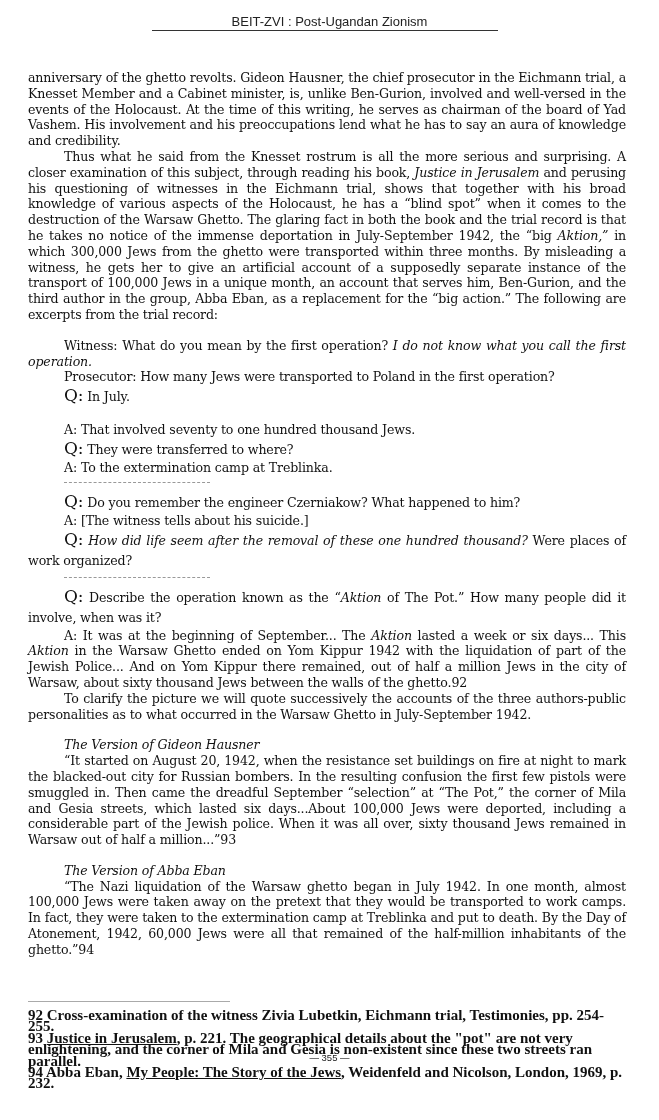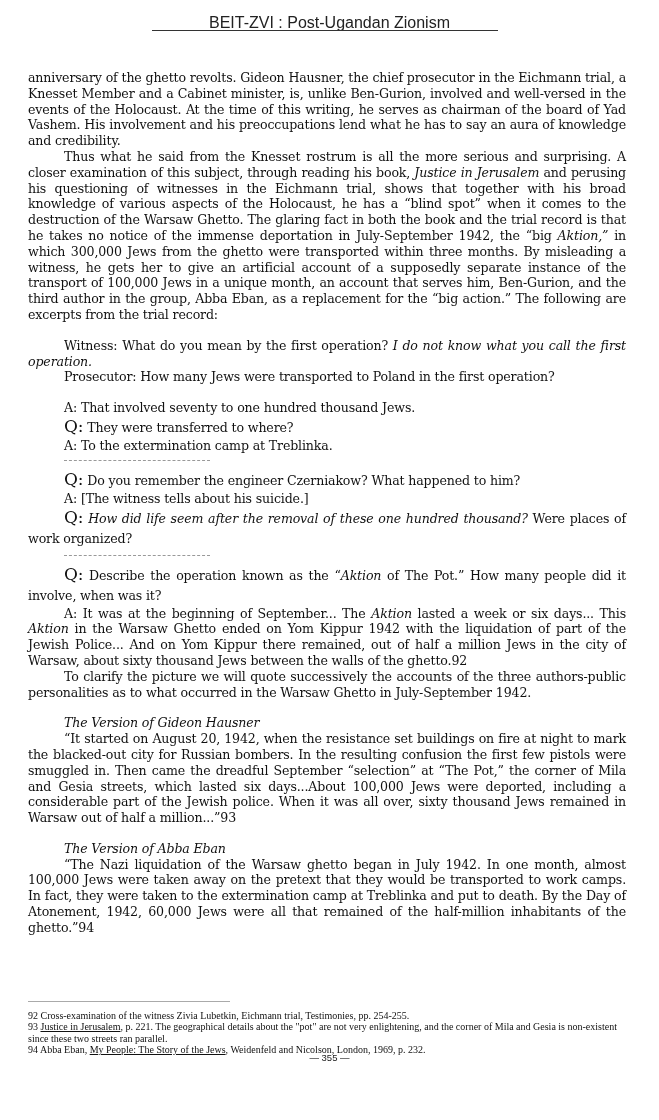"BEIT-ZVI : Post-Ugandan Zionism" .running-header { font-size: 16px -> 13px }
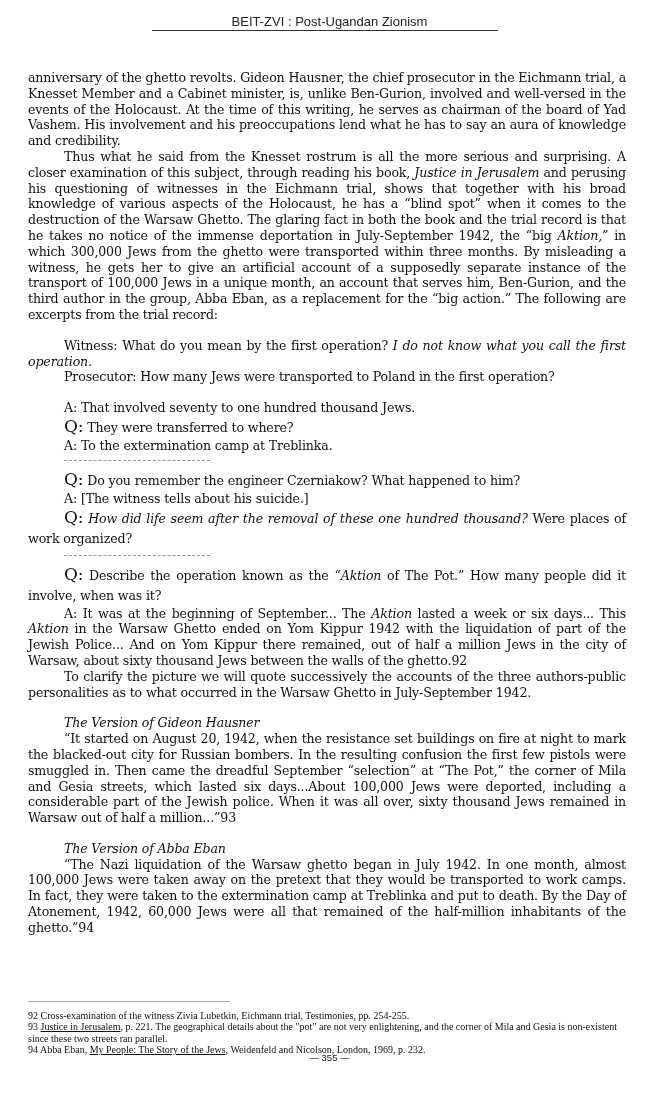"Q: In July." p.indent { html: none -> <p><span>Q:</span><span> In July.</span></p> }
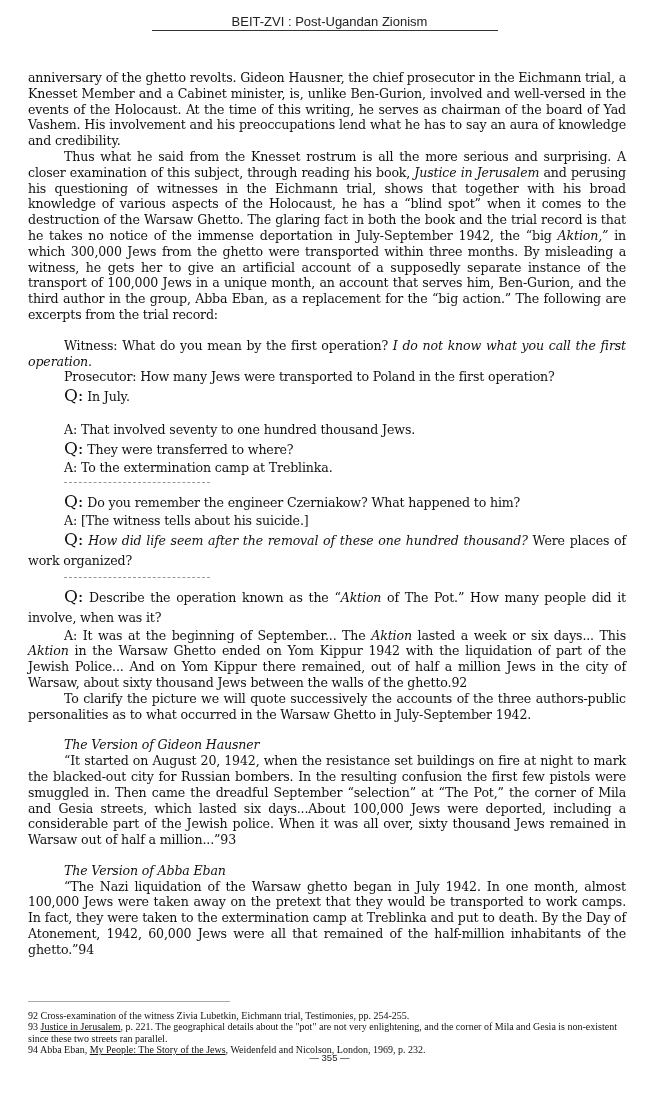"92 Cross-examination of the witness" .footnotes { font-size: 10px -> 15px; font-weight: none -> bold }
